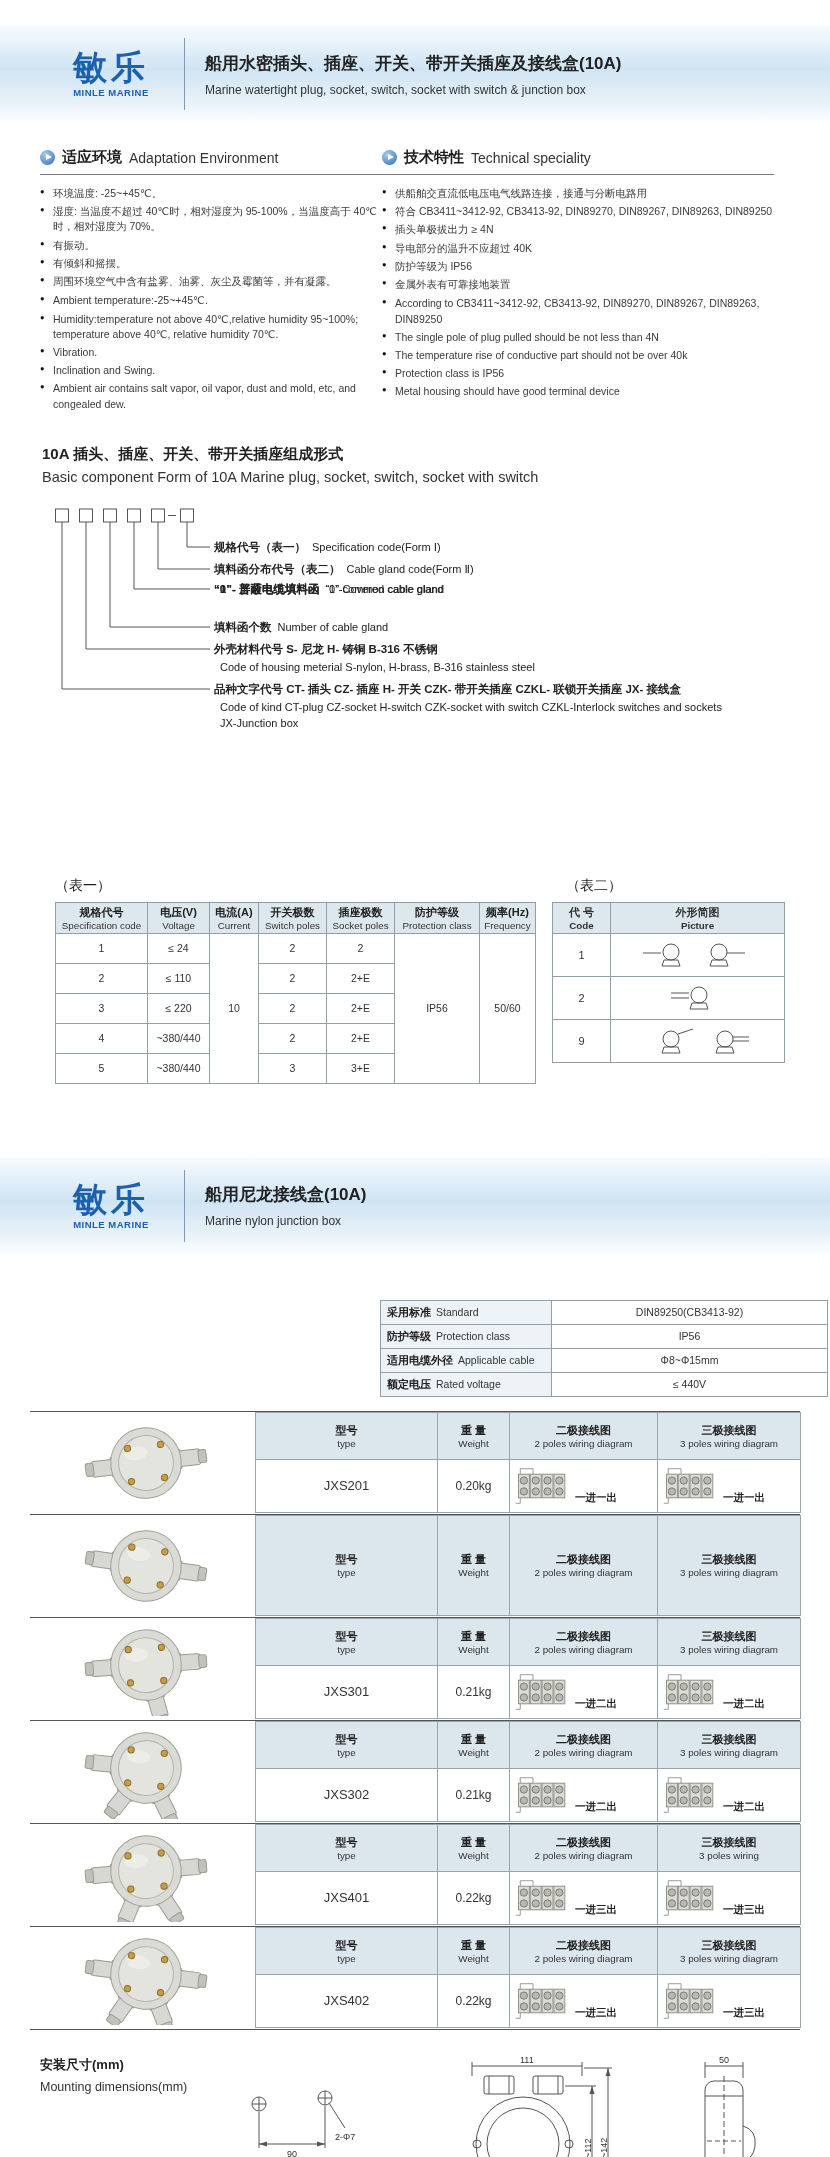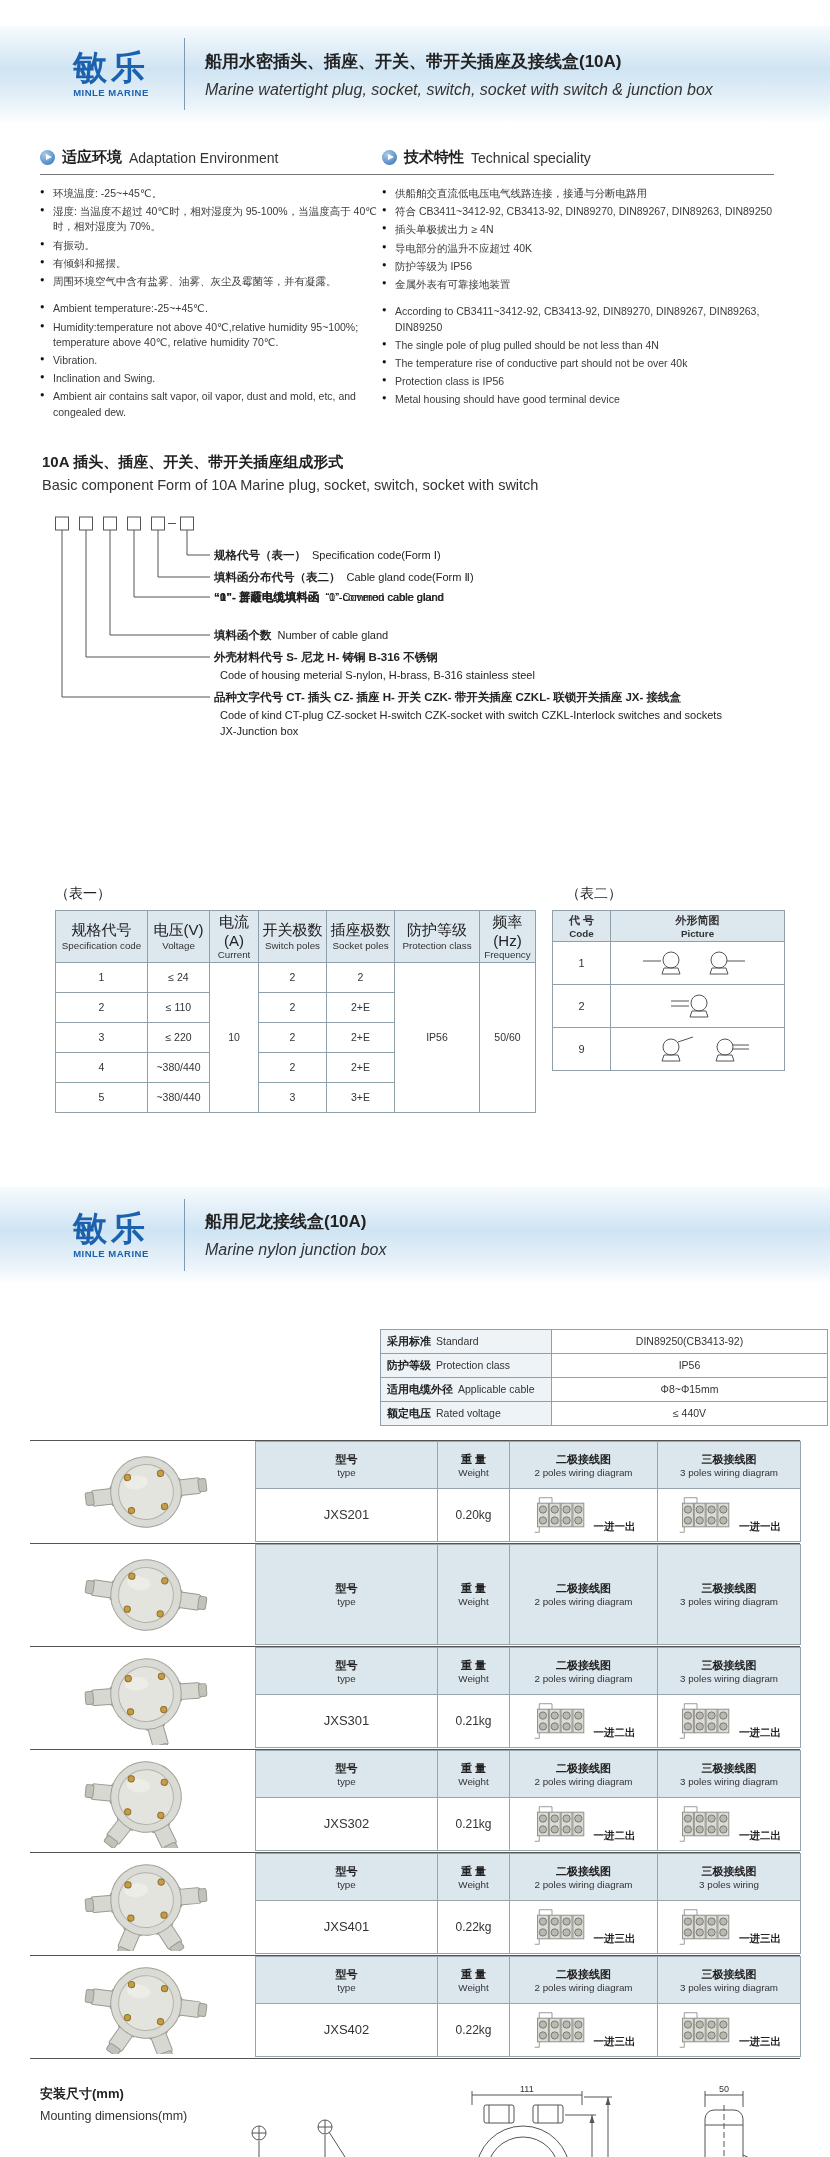"Marine watertight plug, socket, switch," .t-en { font-size: 16px -> 12px; font-style: italic -> none }
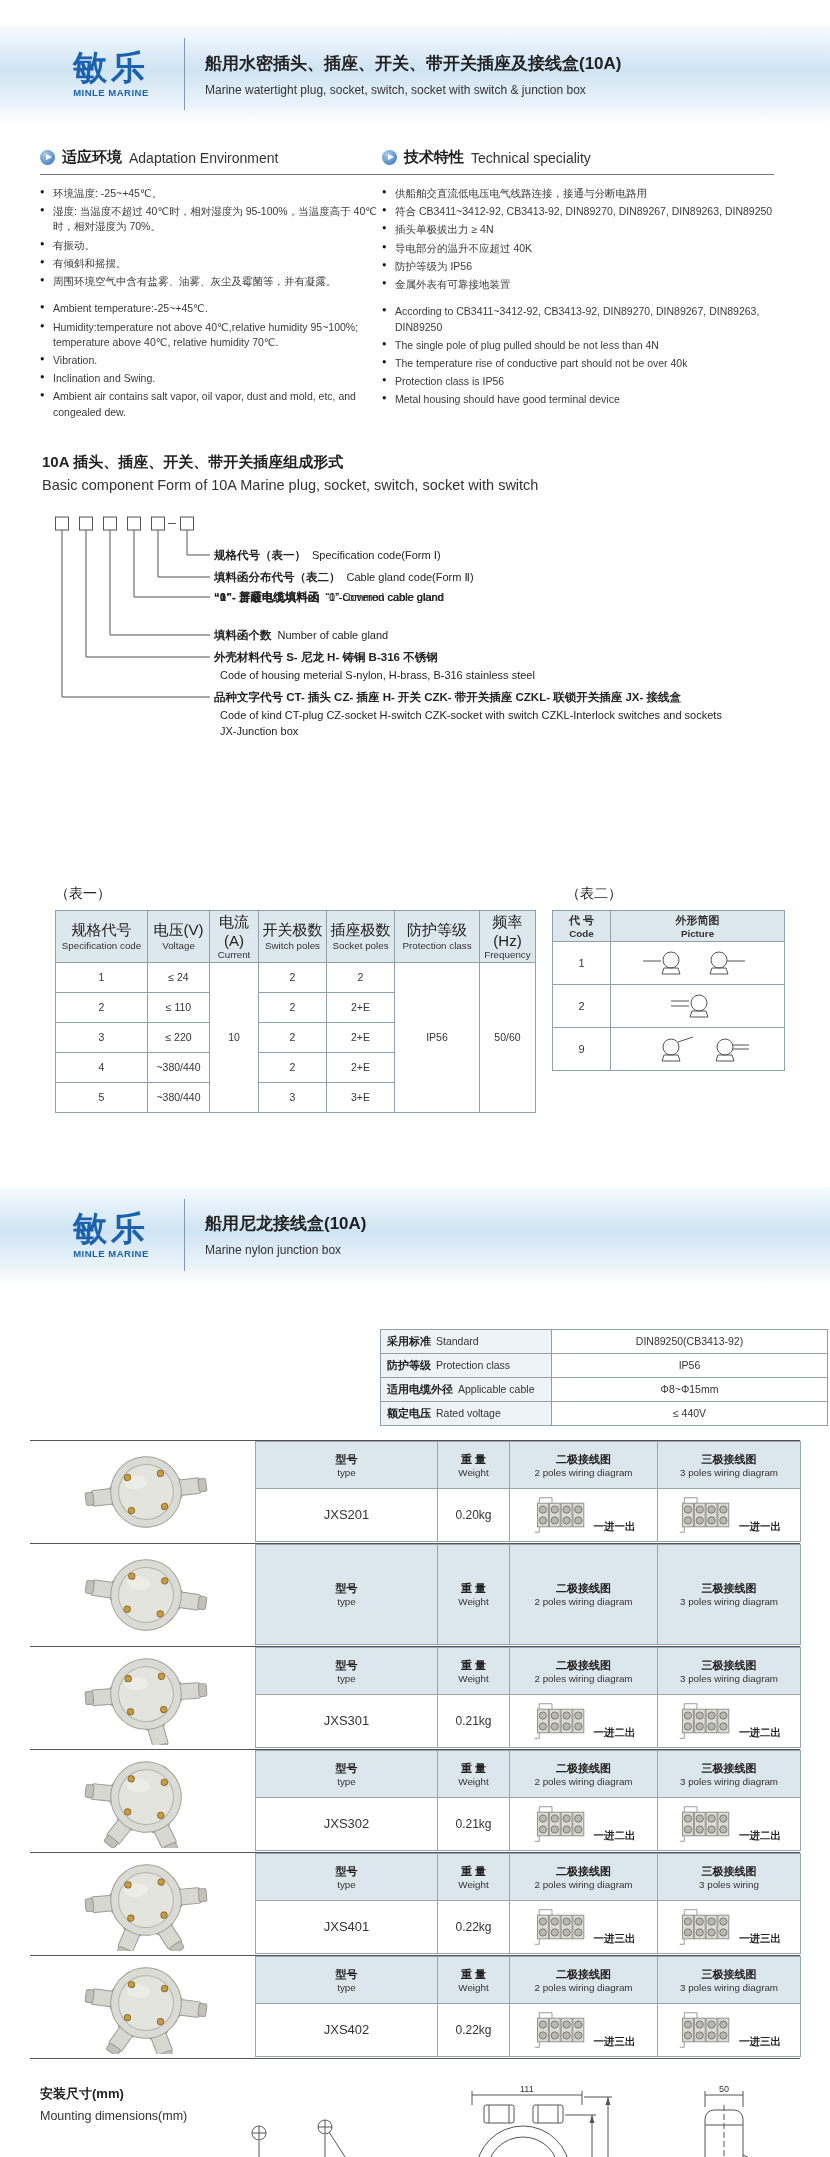"Ambient temperature:-25~+45℃." .blist.en { margin-top: 12px -> 4px }
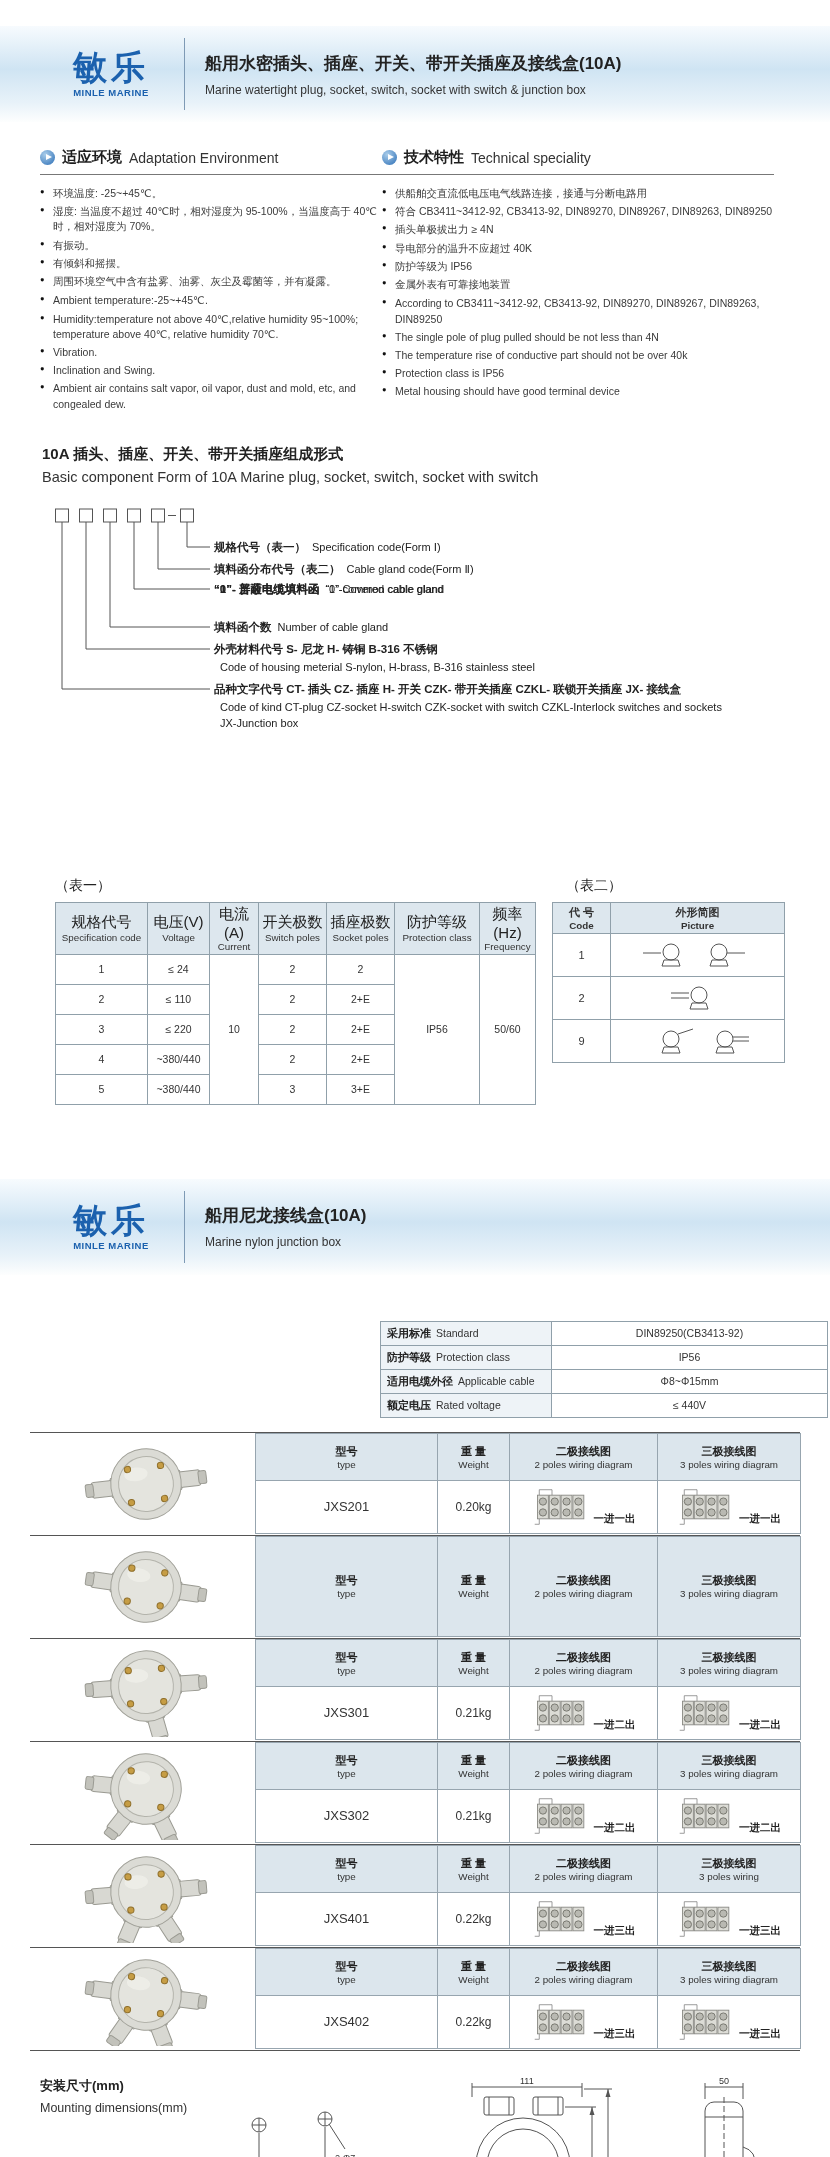"规格代号" .t1 .cn { font-size: 15px -> 11px; font-weight: normal -> bold }
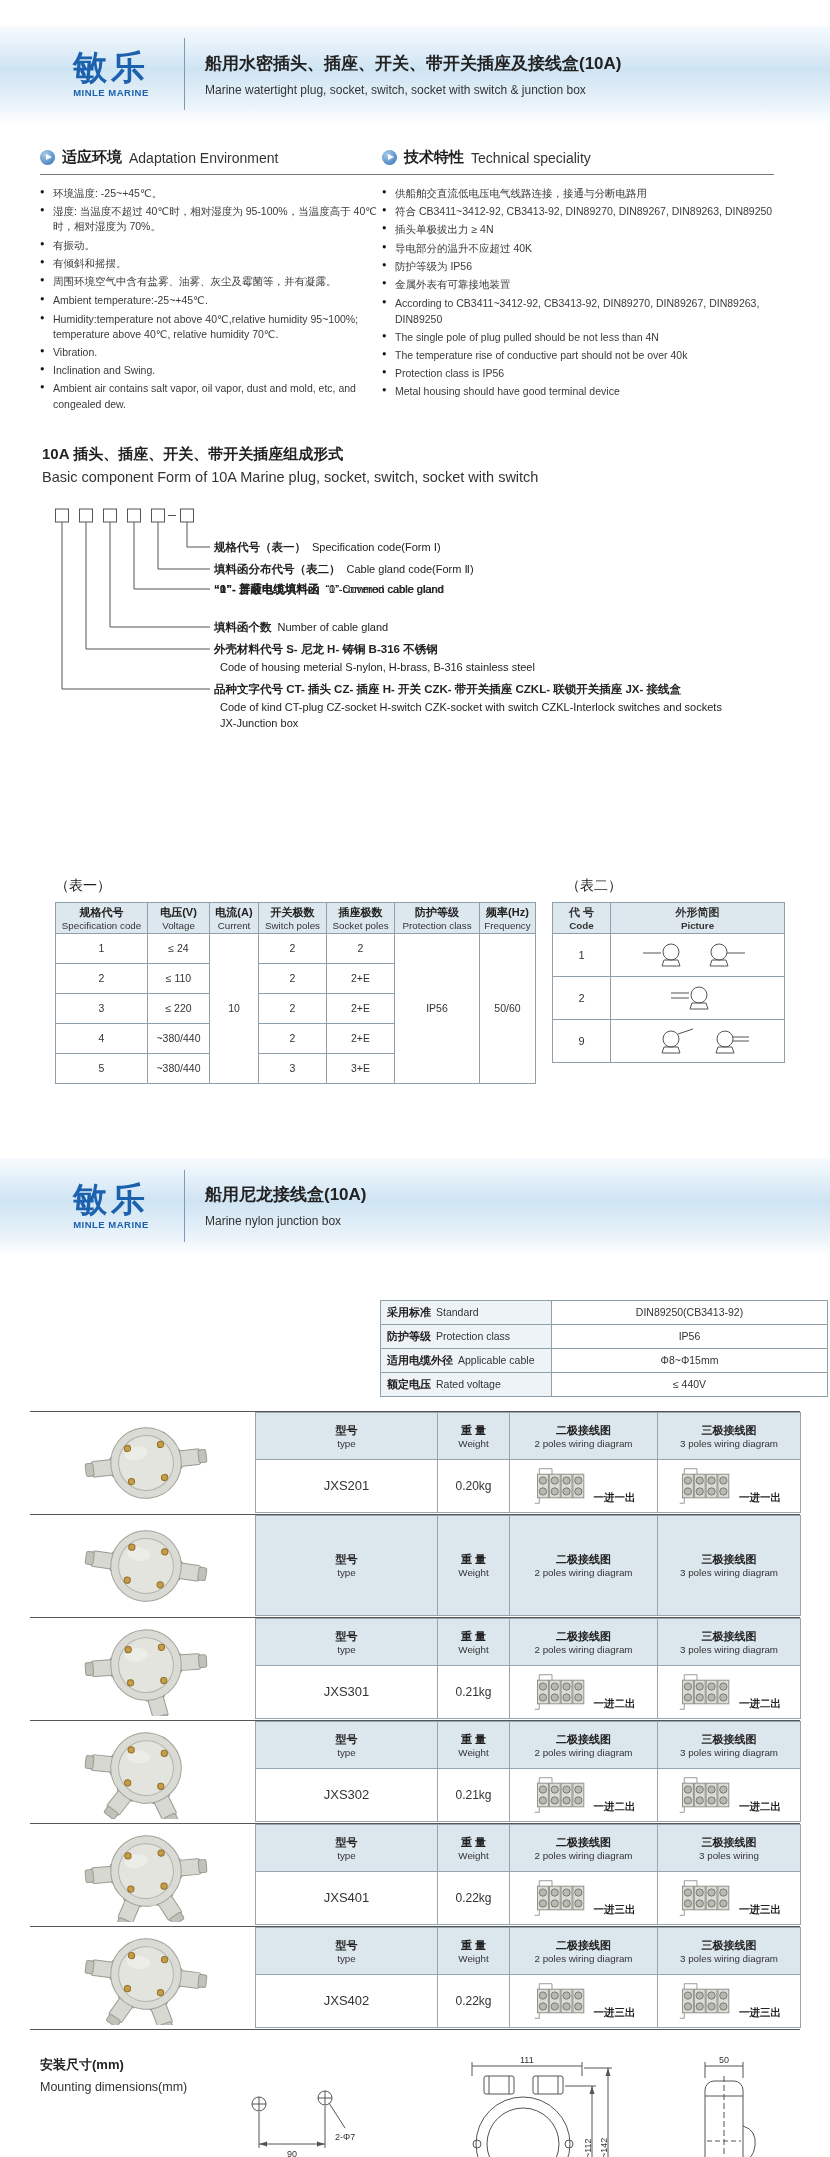"一进一出" .wire { justify-content: center -> flex-start }
